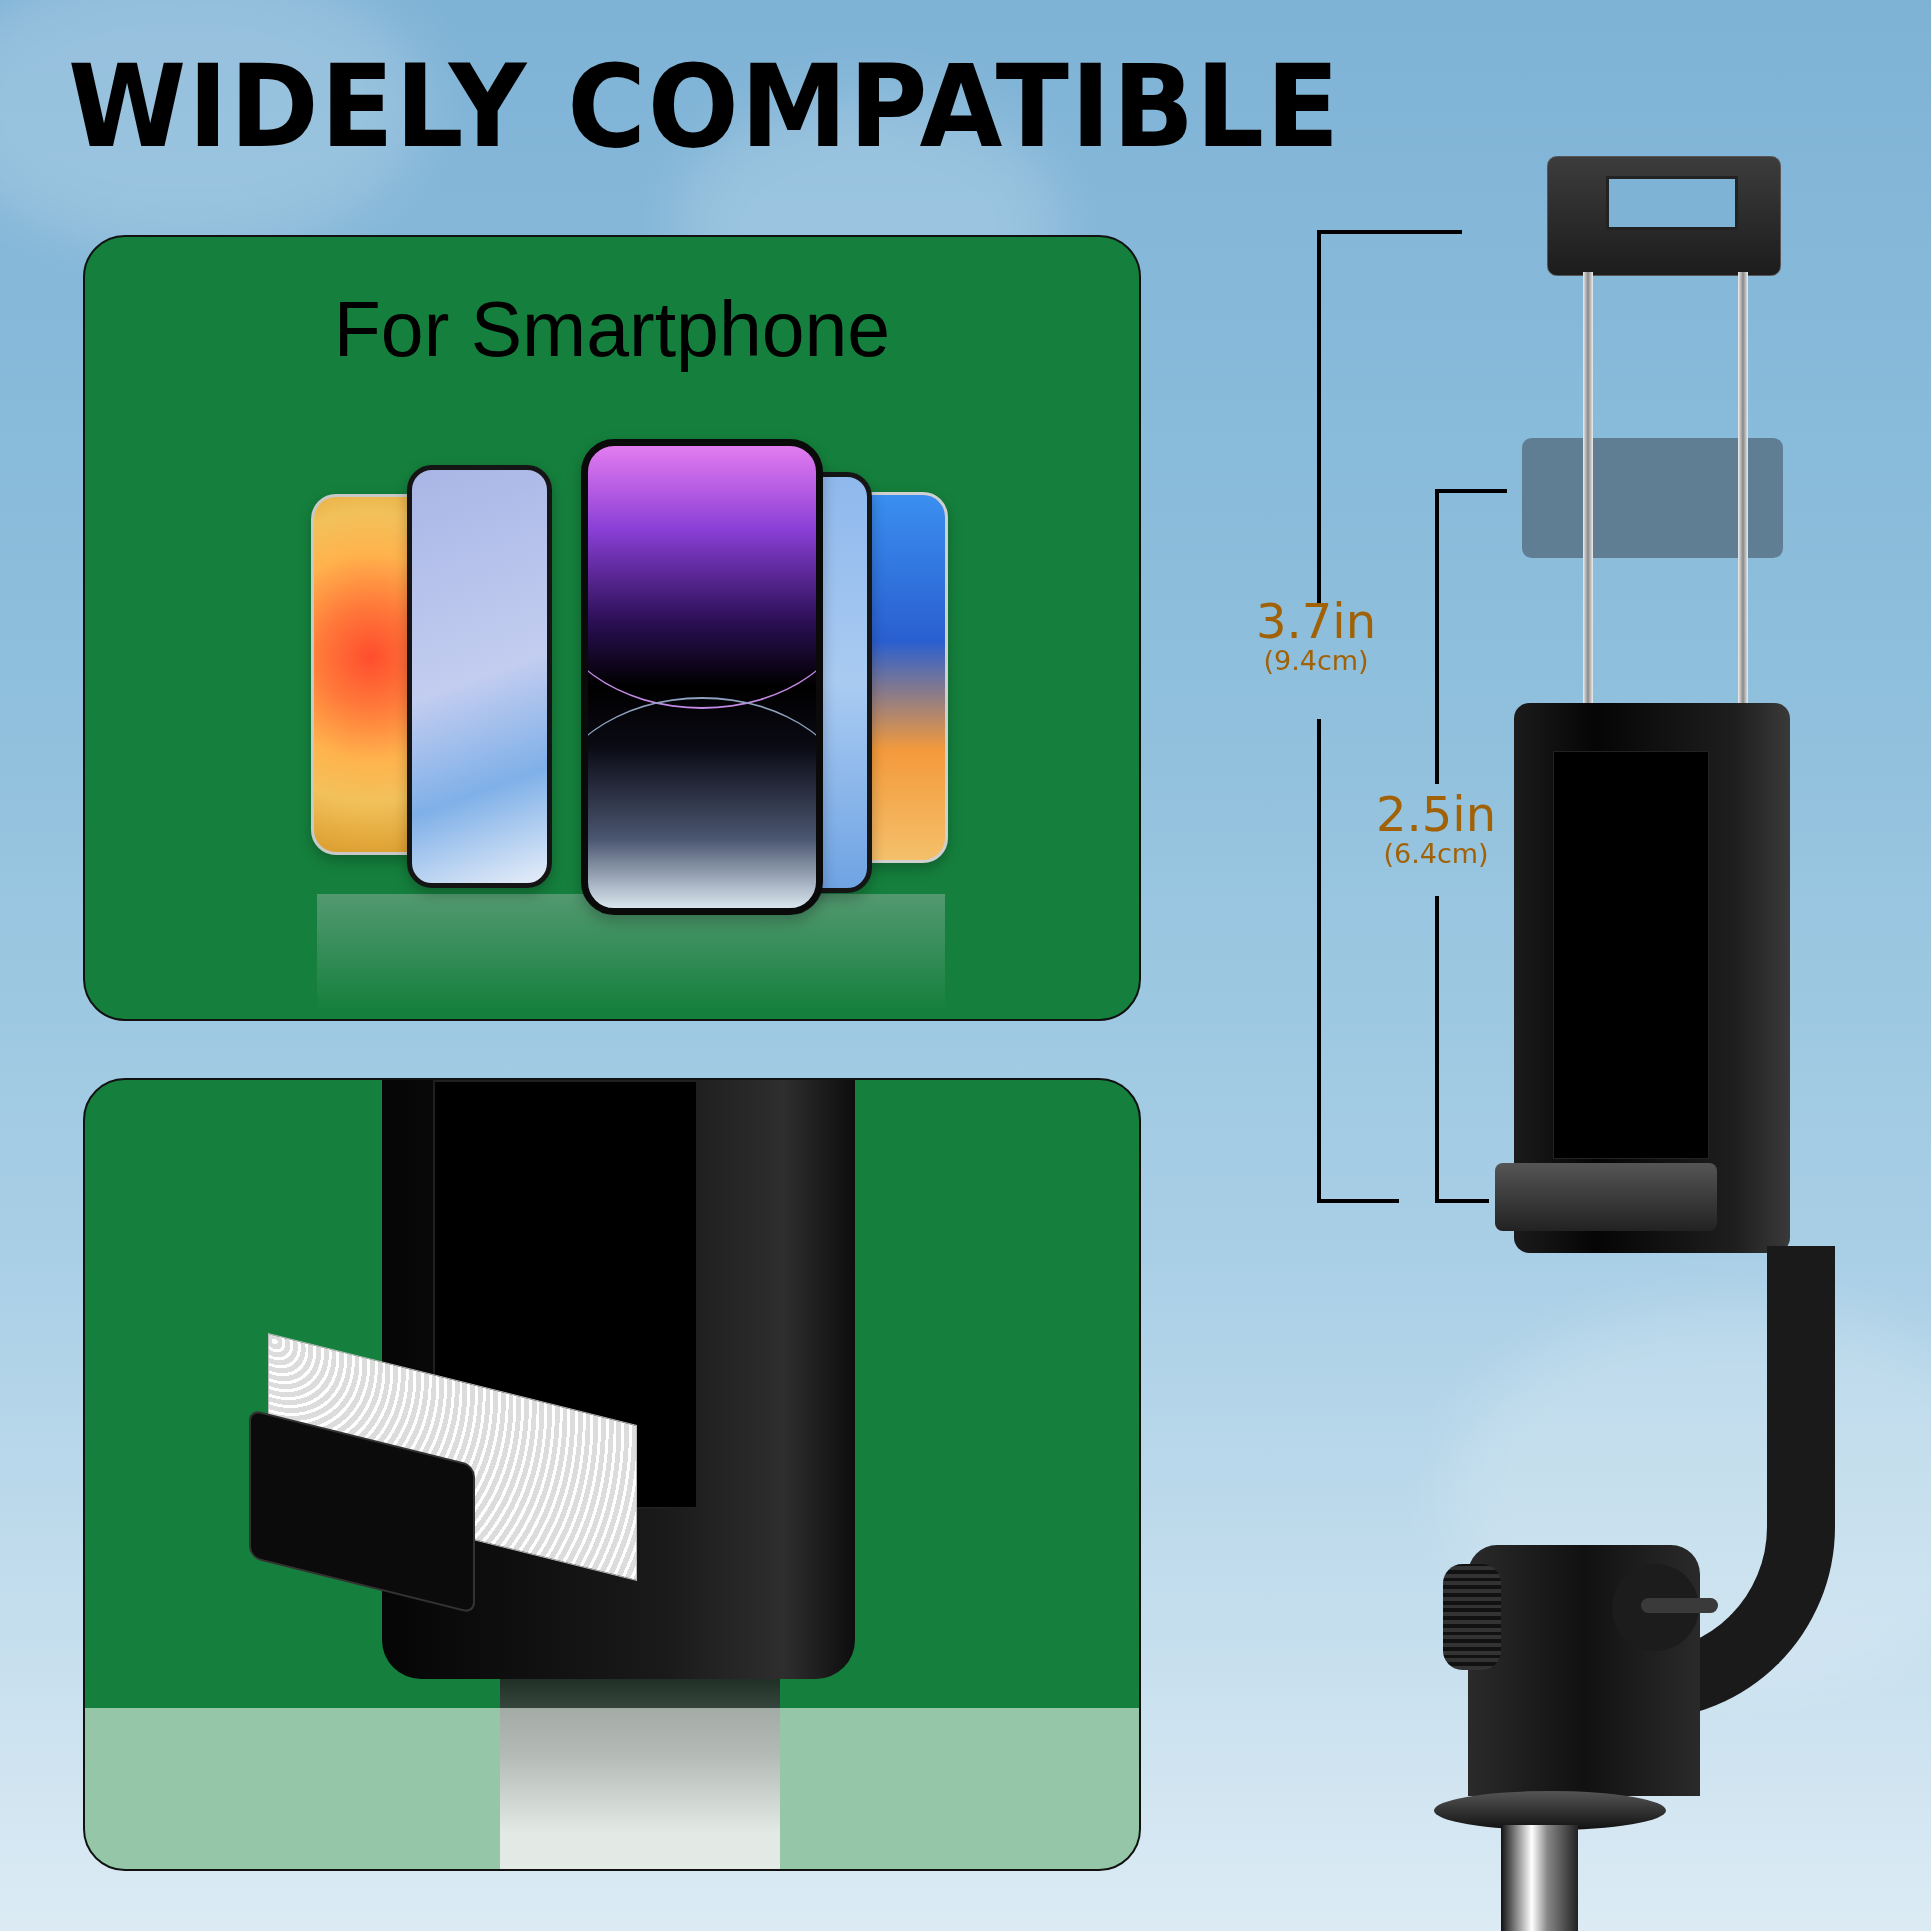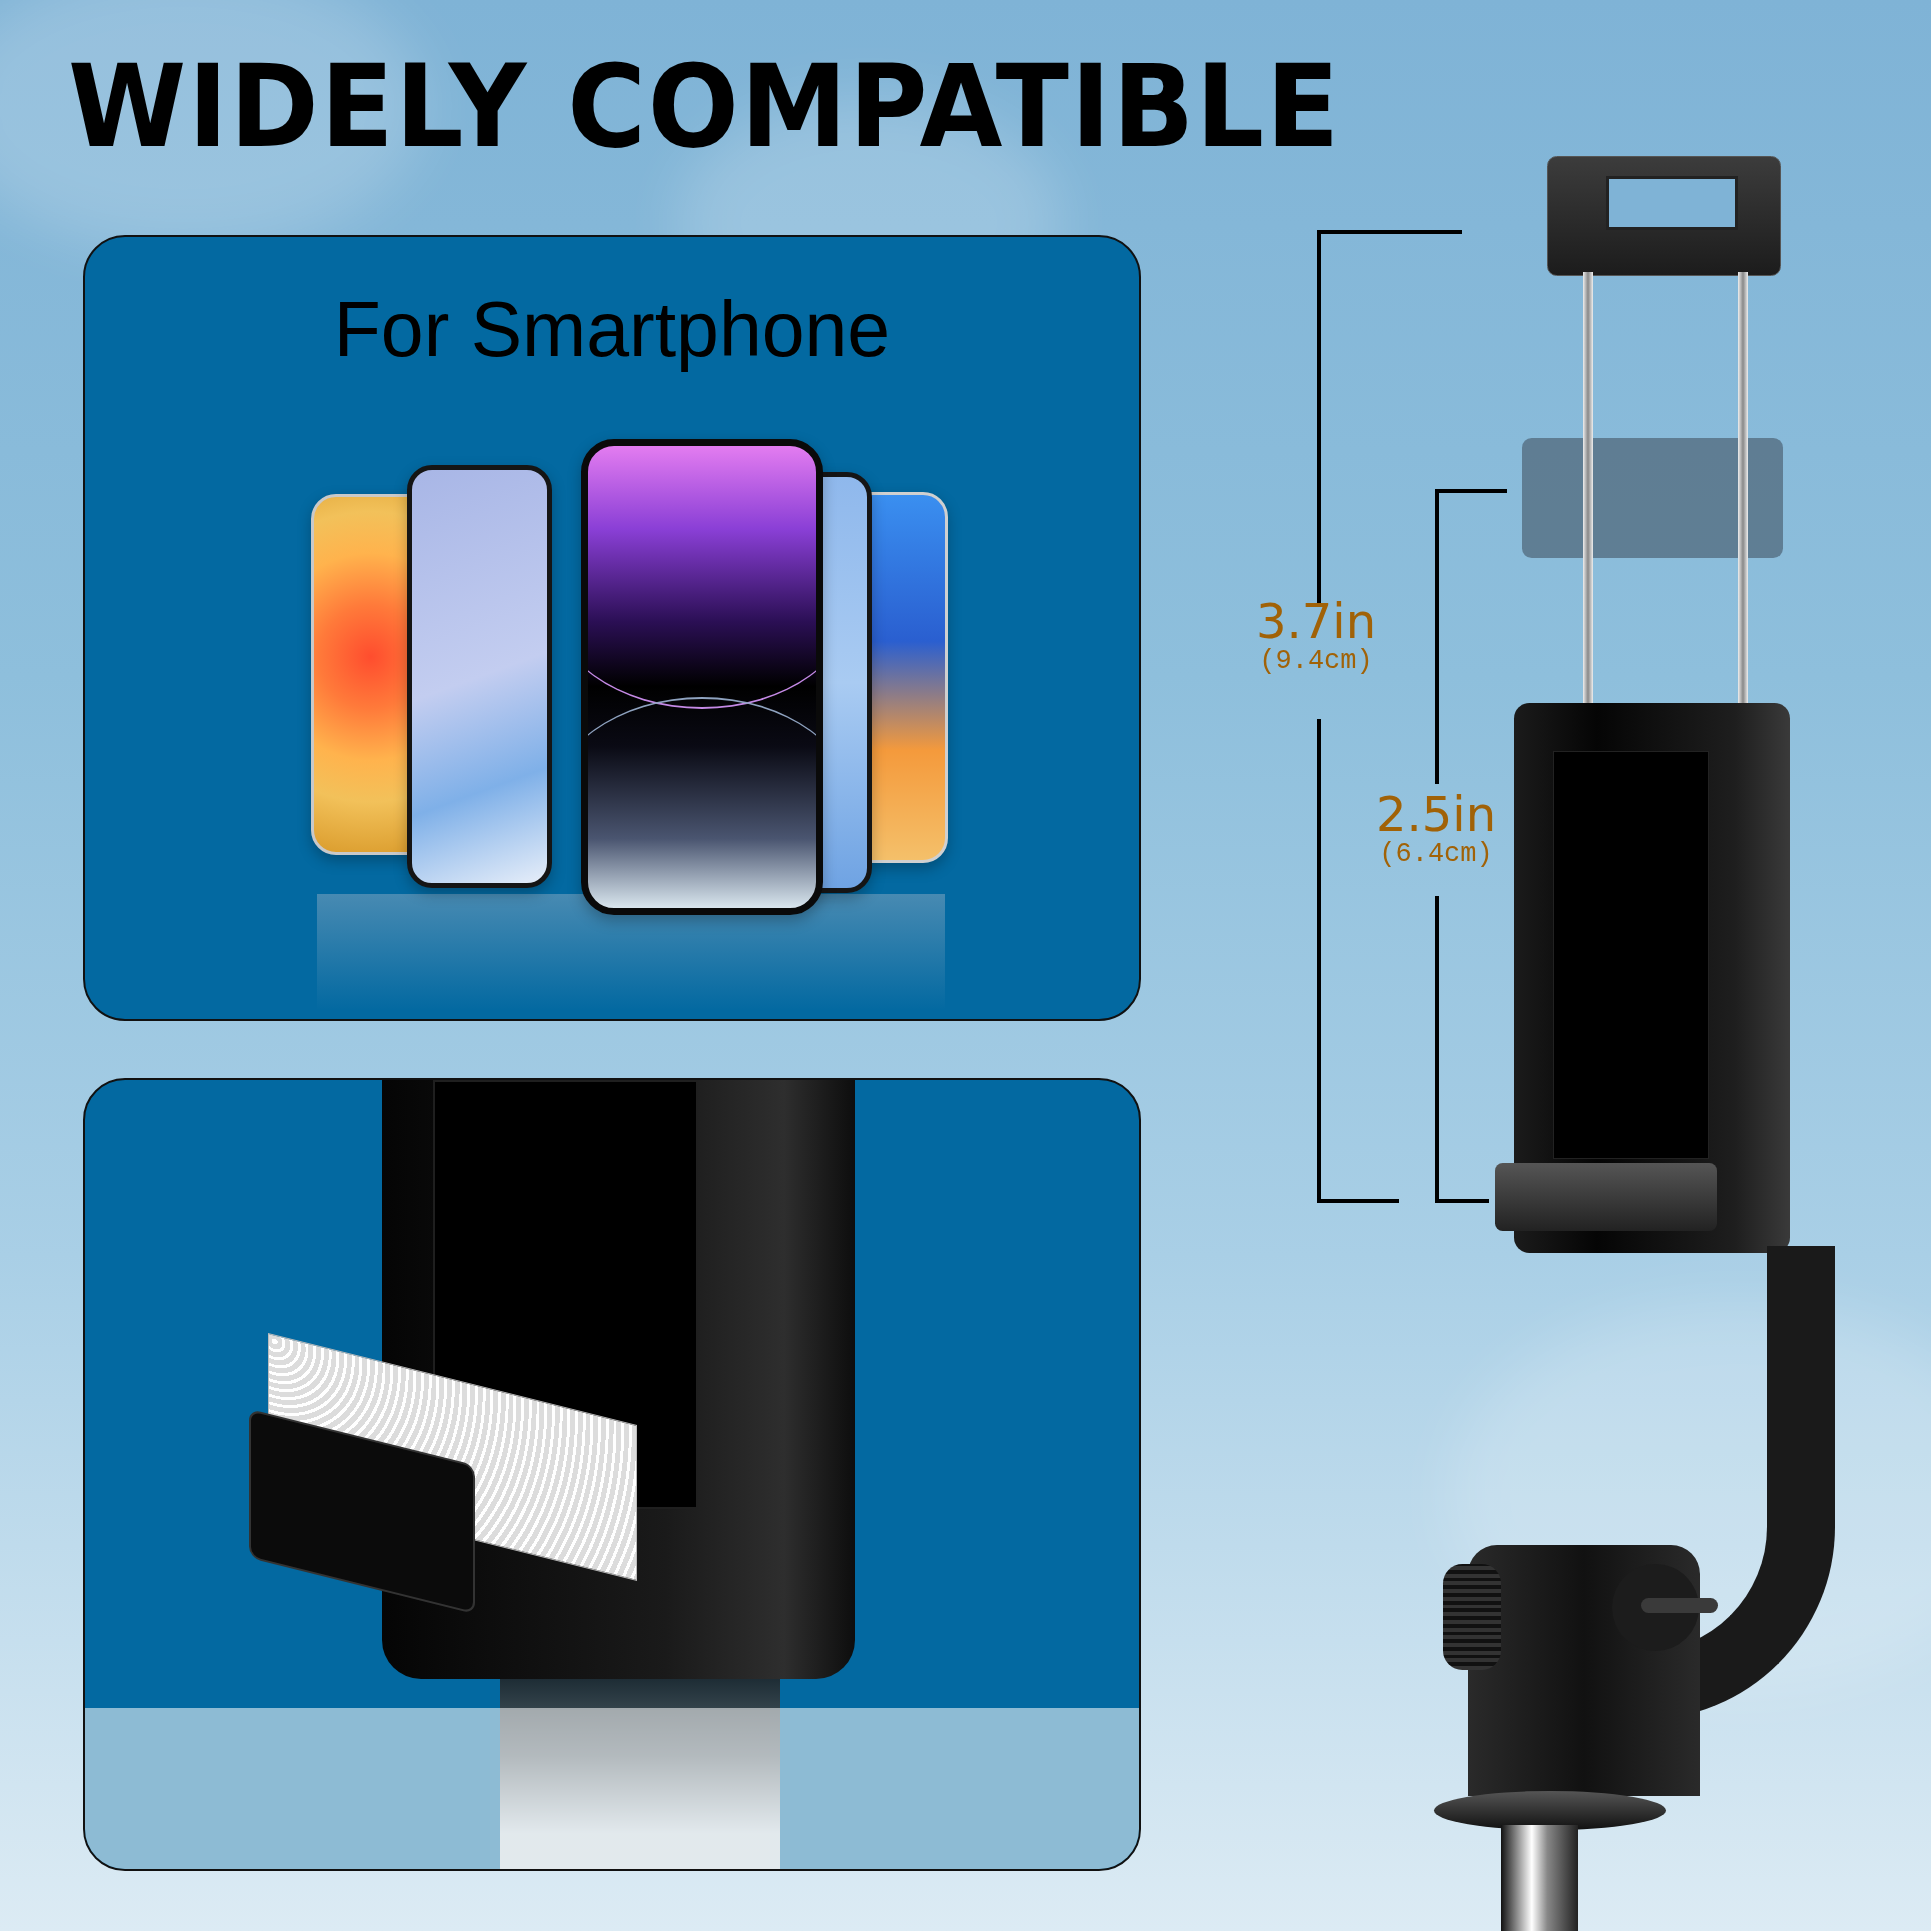"For Smartphone" .card { background: #0369a1 -> #15803d }
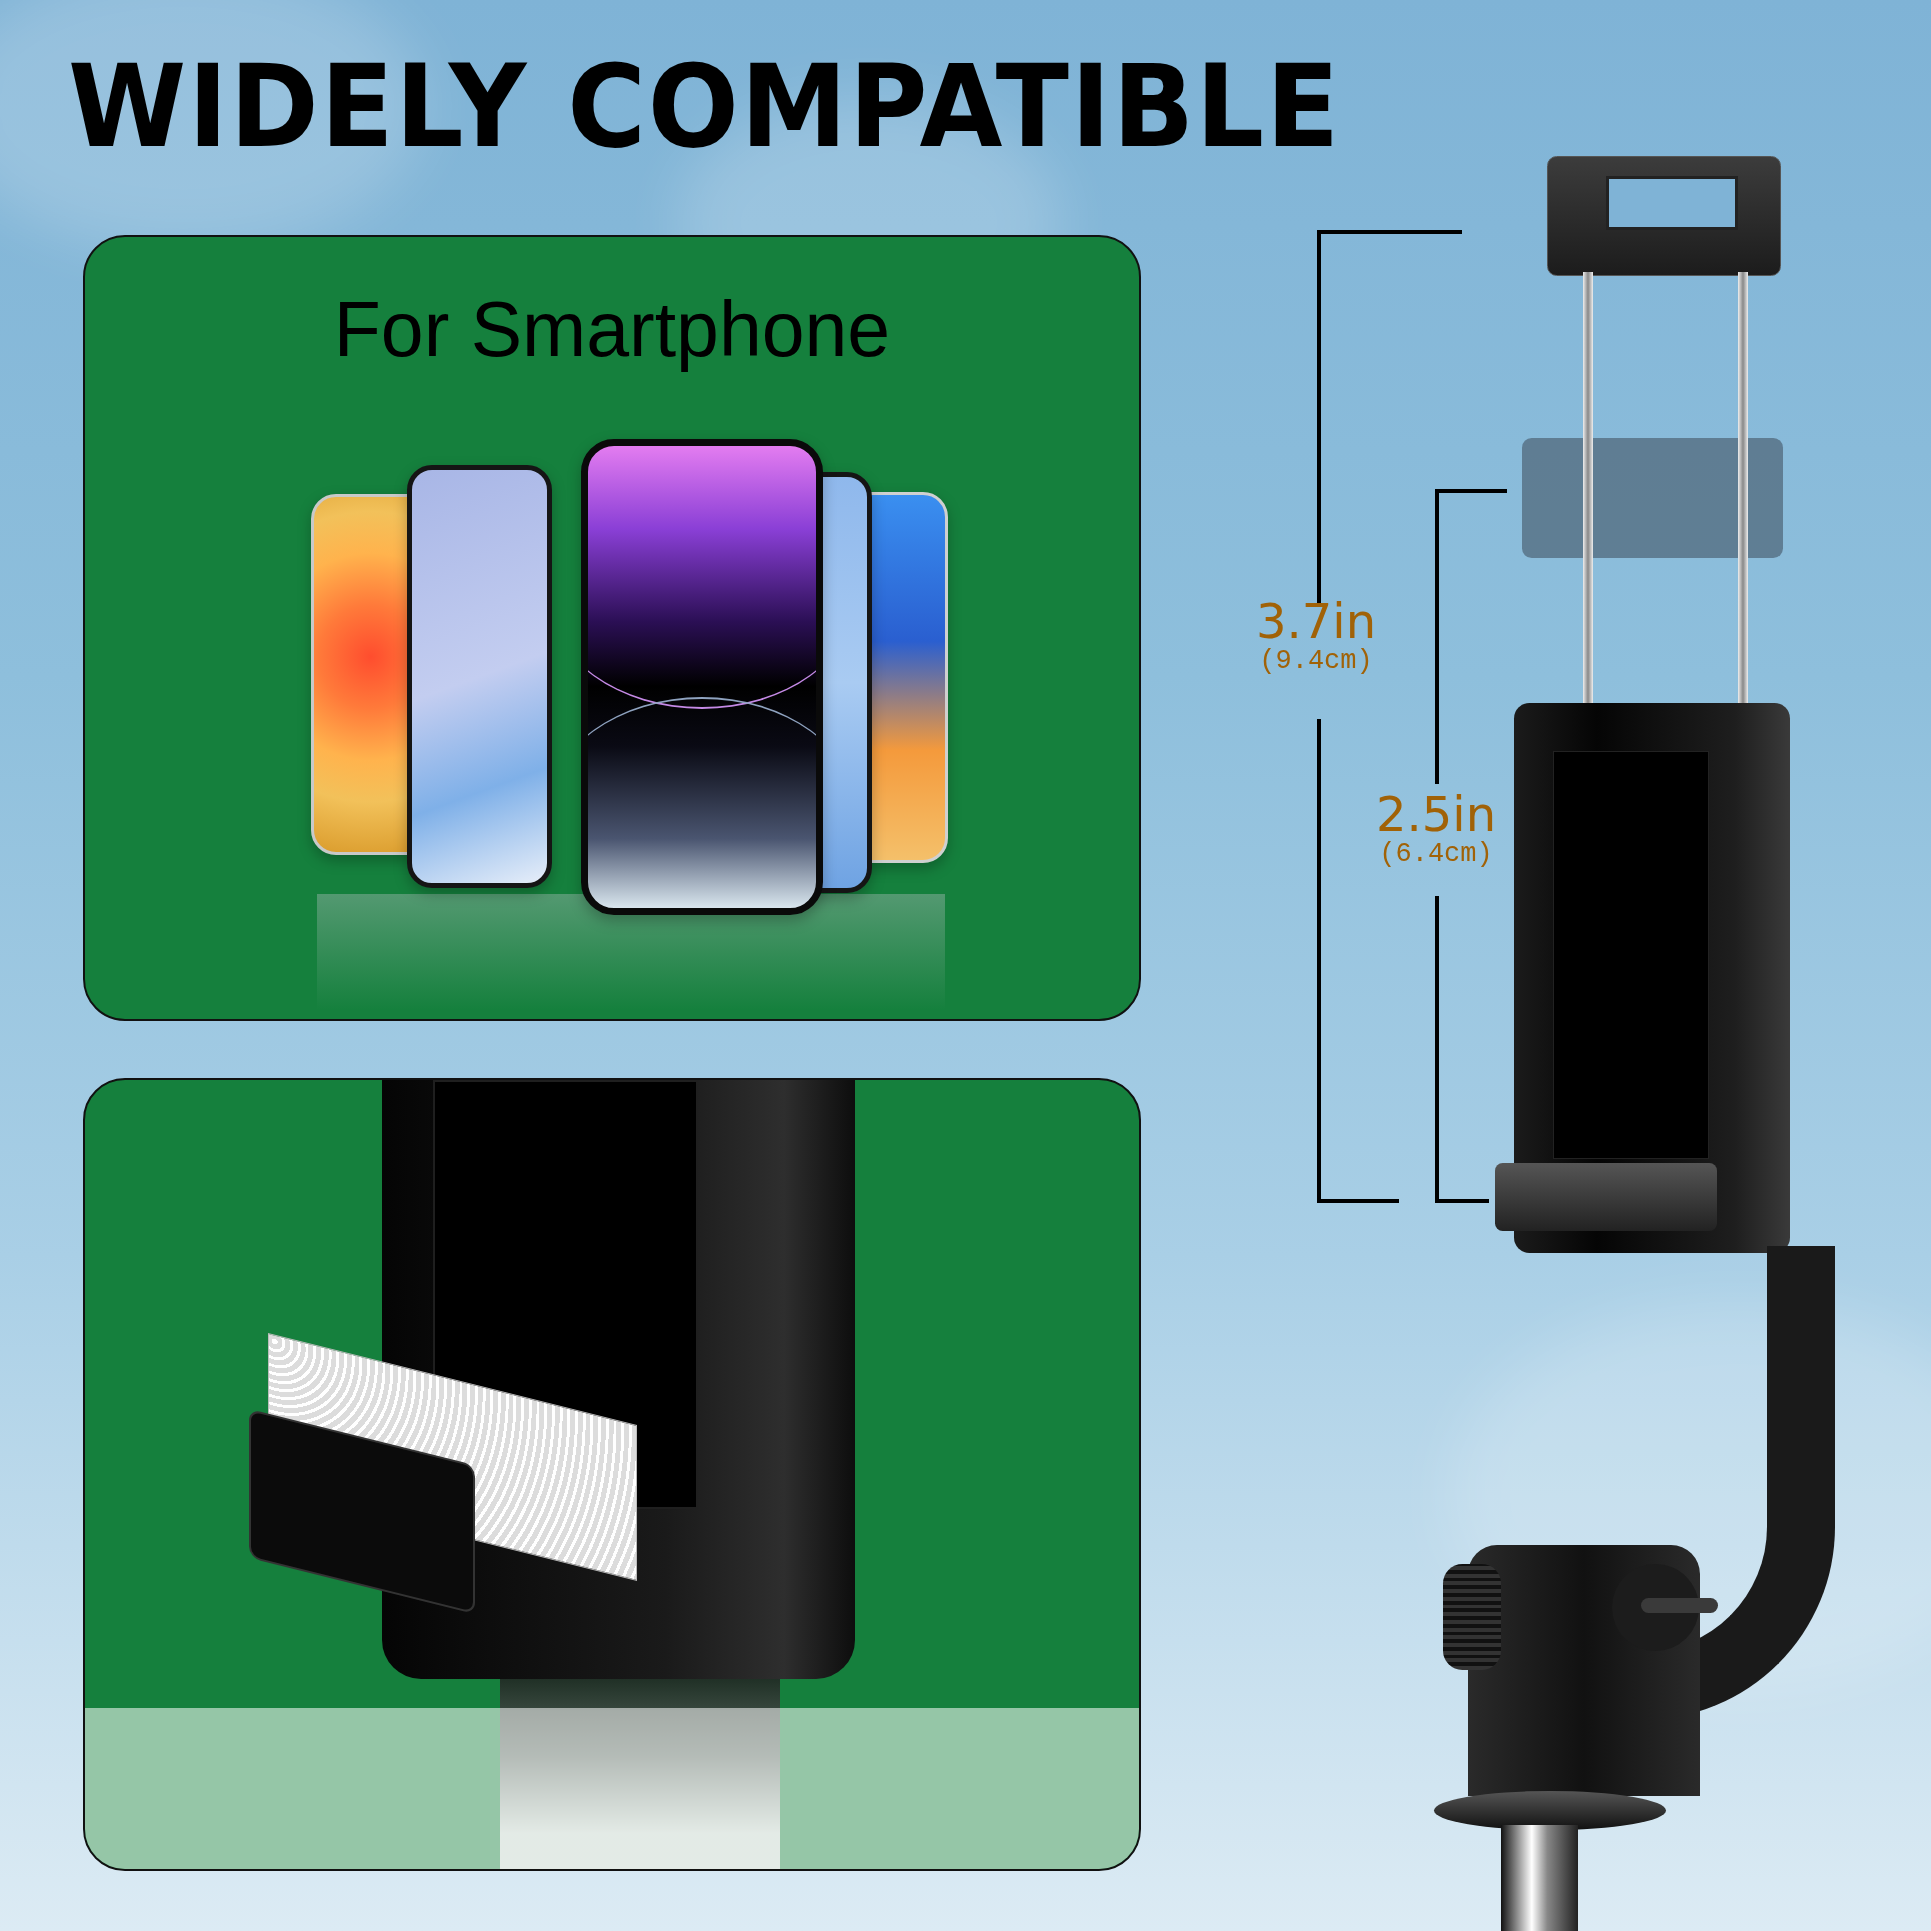"(9.4cm)" .dim-sub { font-family: Liberation Mono, monospace -> none }
